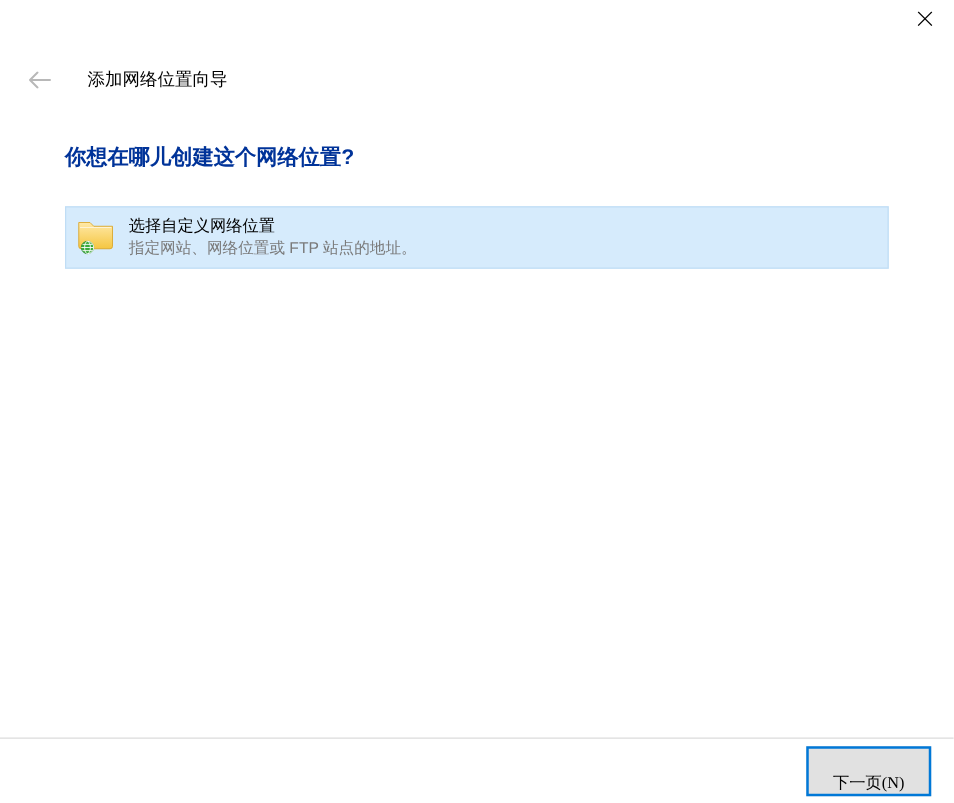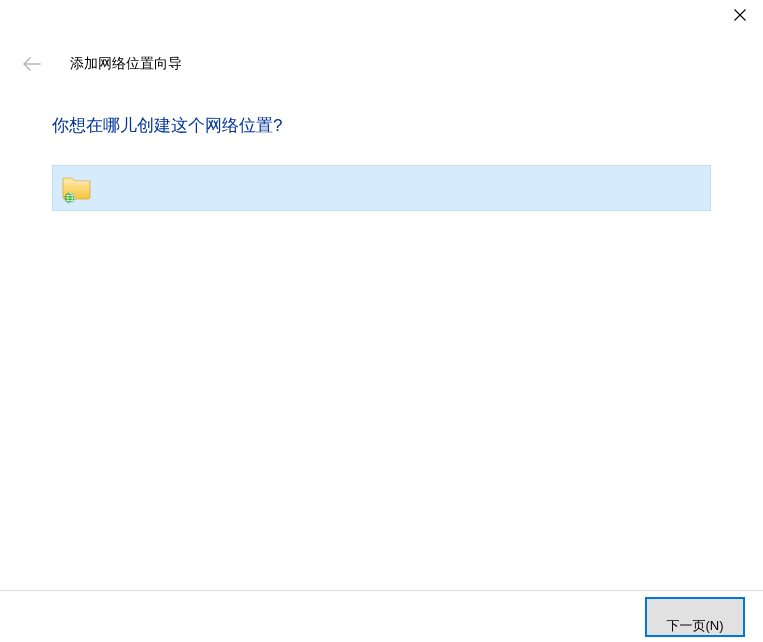"你想在哪儿创建这个网络位置?" .heading { font-weight: 400 -> 700 }
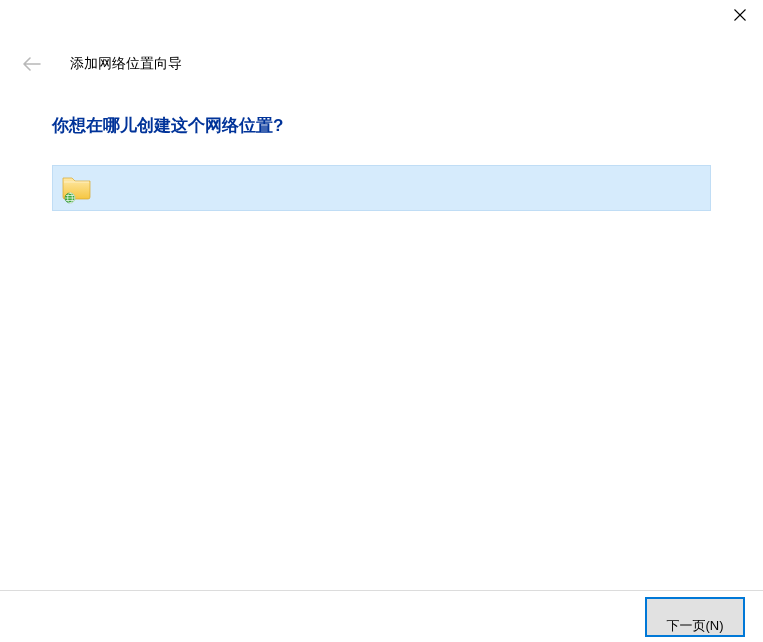"选择自定义网络位置" div.option-text { html: none -> <div> <span>选择自定义网络位置</span> <span>指定网站、网络位置或 FTP 站点的地址。</span> </div> }
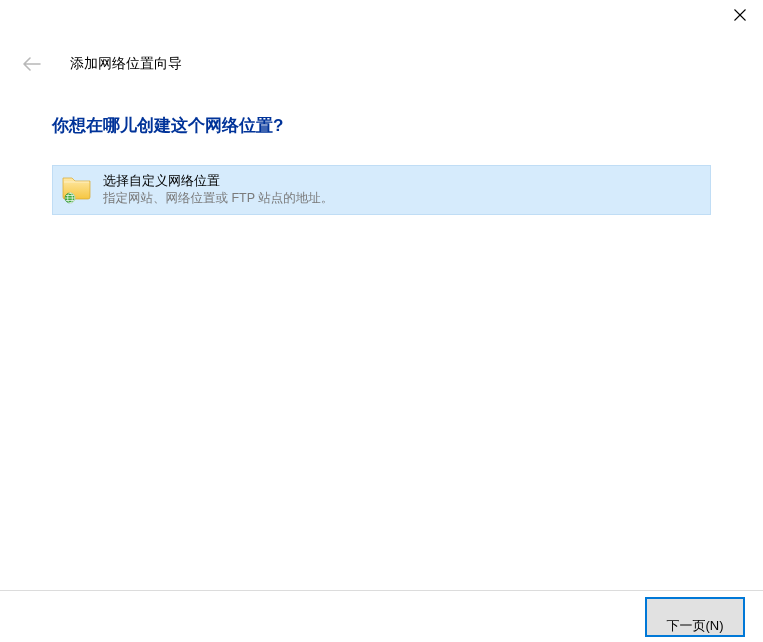"下一页(N)" .btn { font-family: Liberation Sans, sans-serif -> Liberation Serif, serif }
